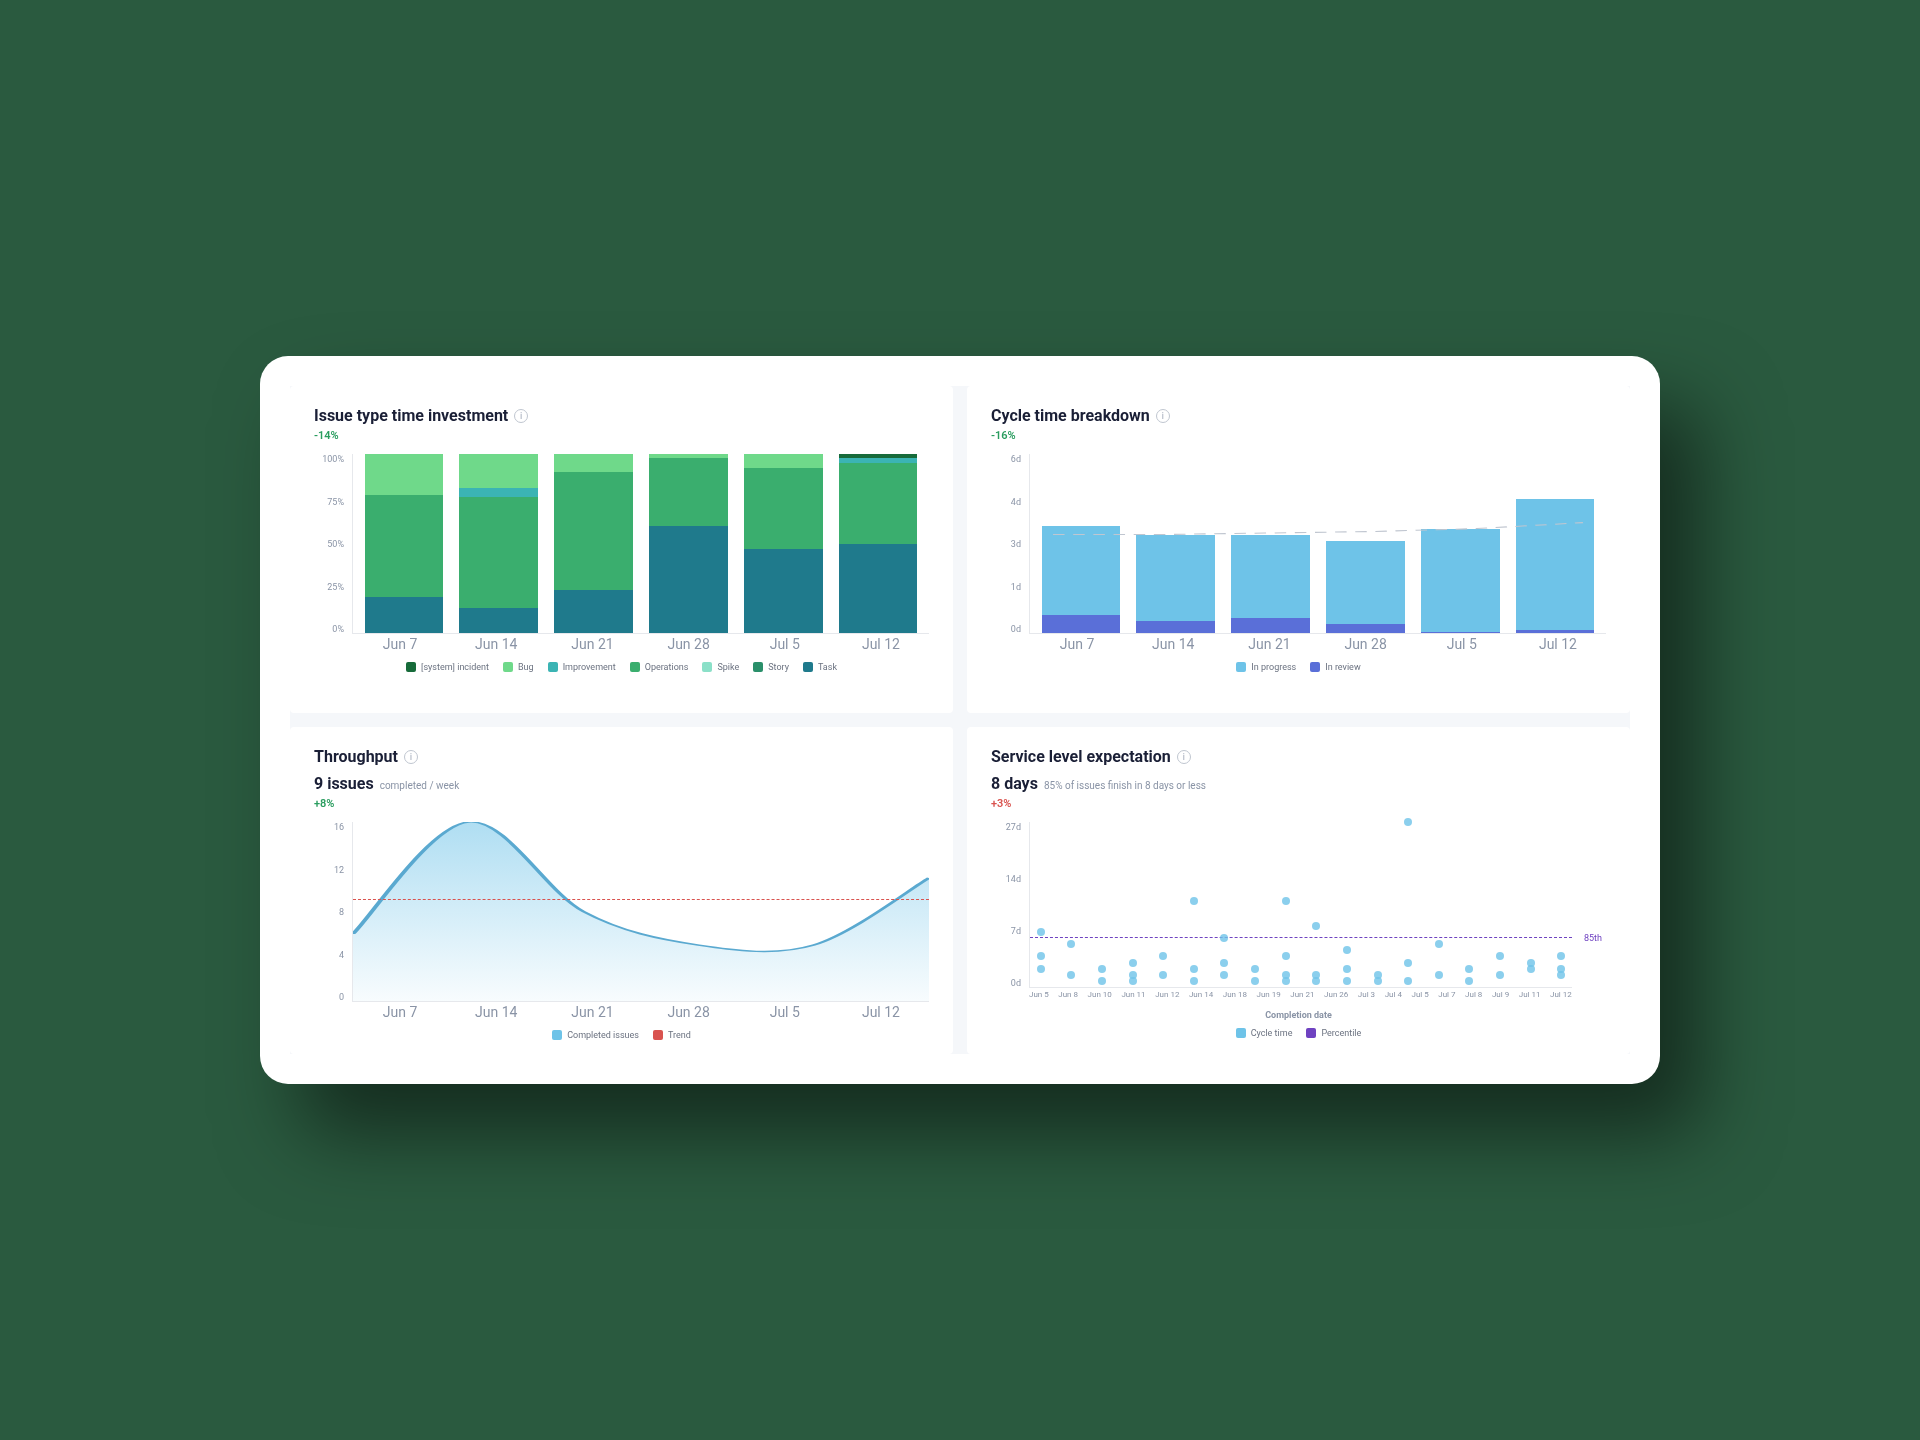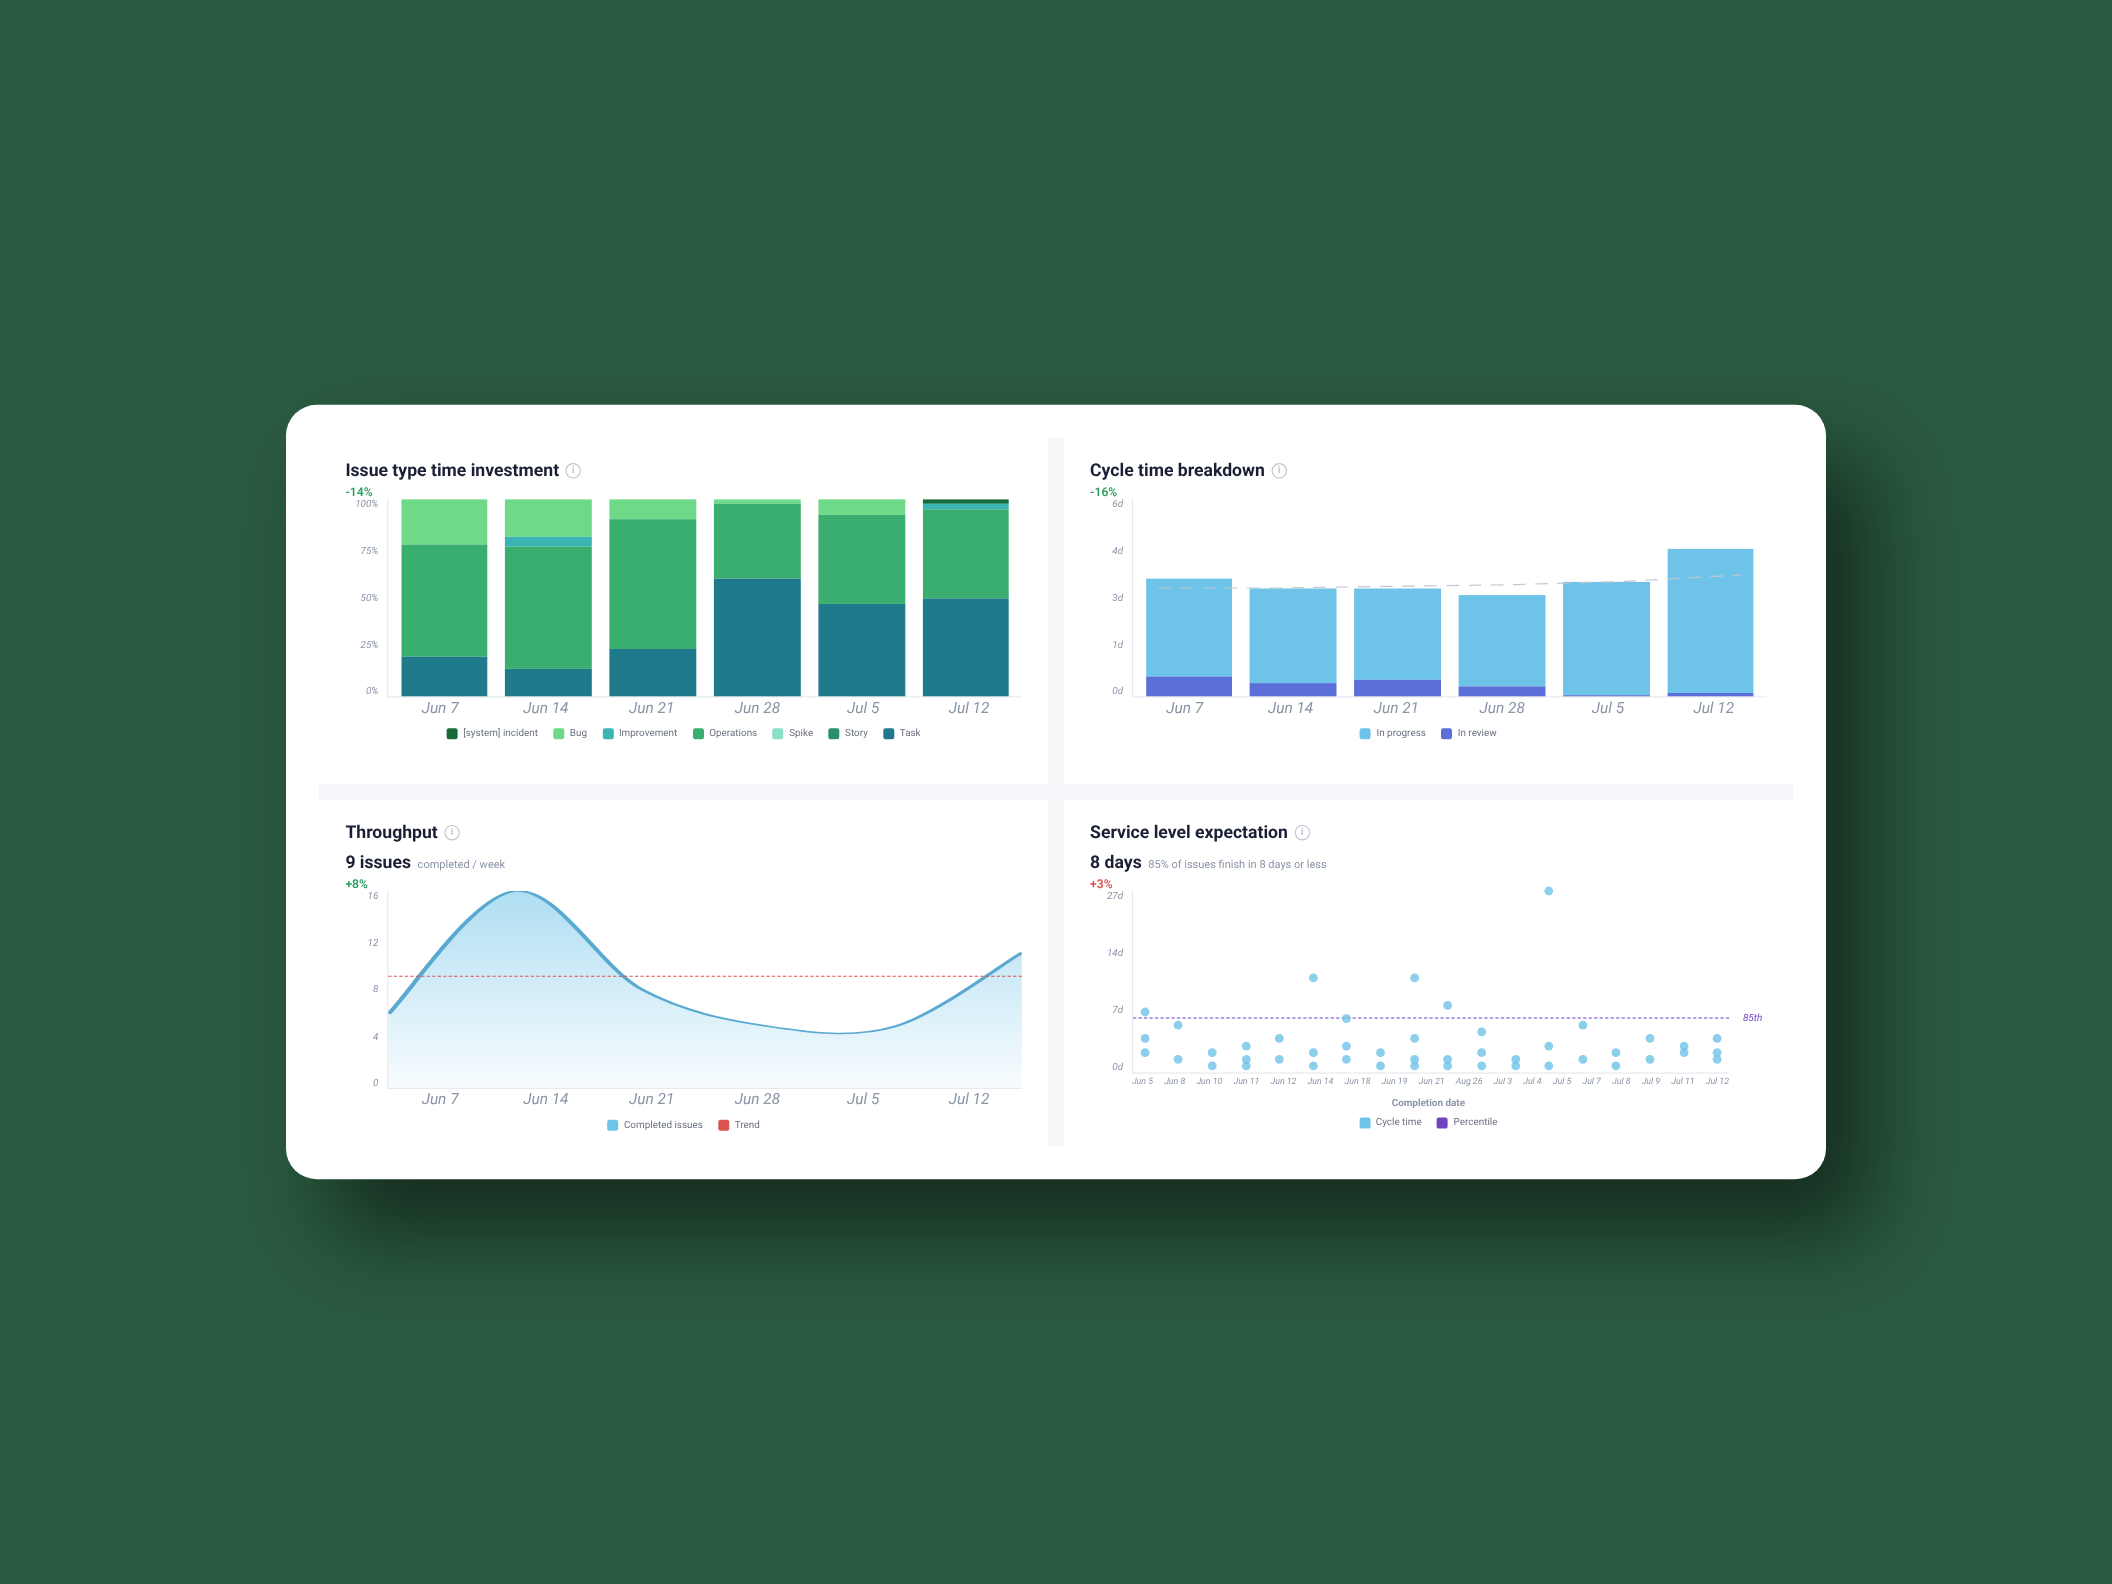"100%" .chart-area { font-style: italic -> none; margin-top: 0 -> 12px }
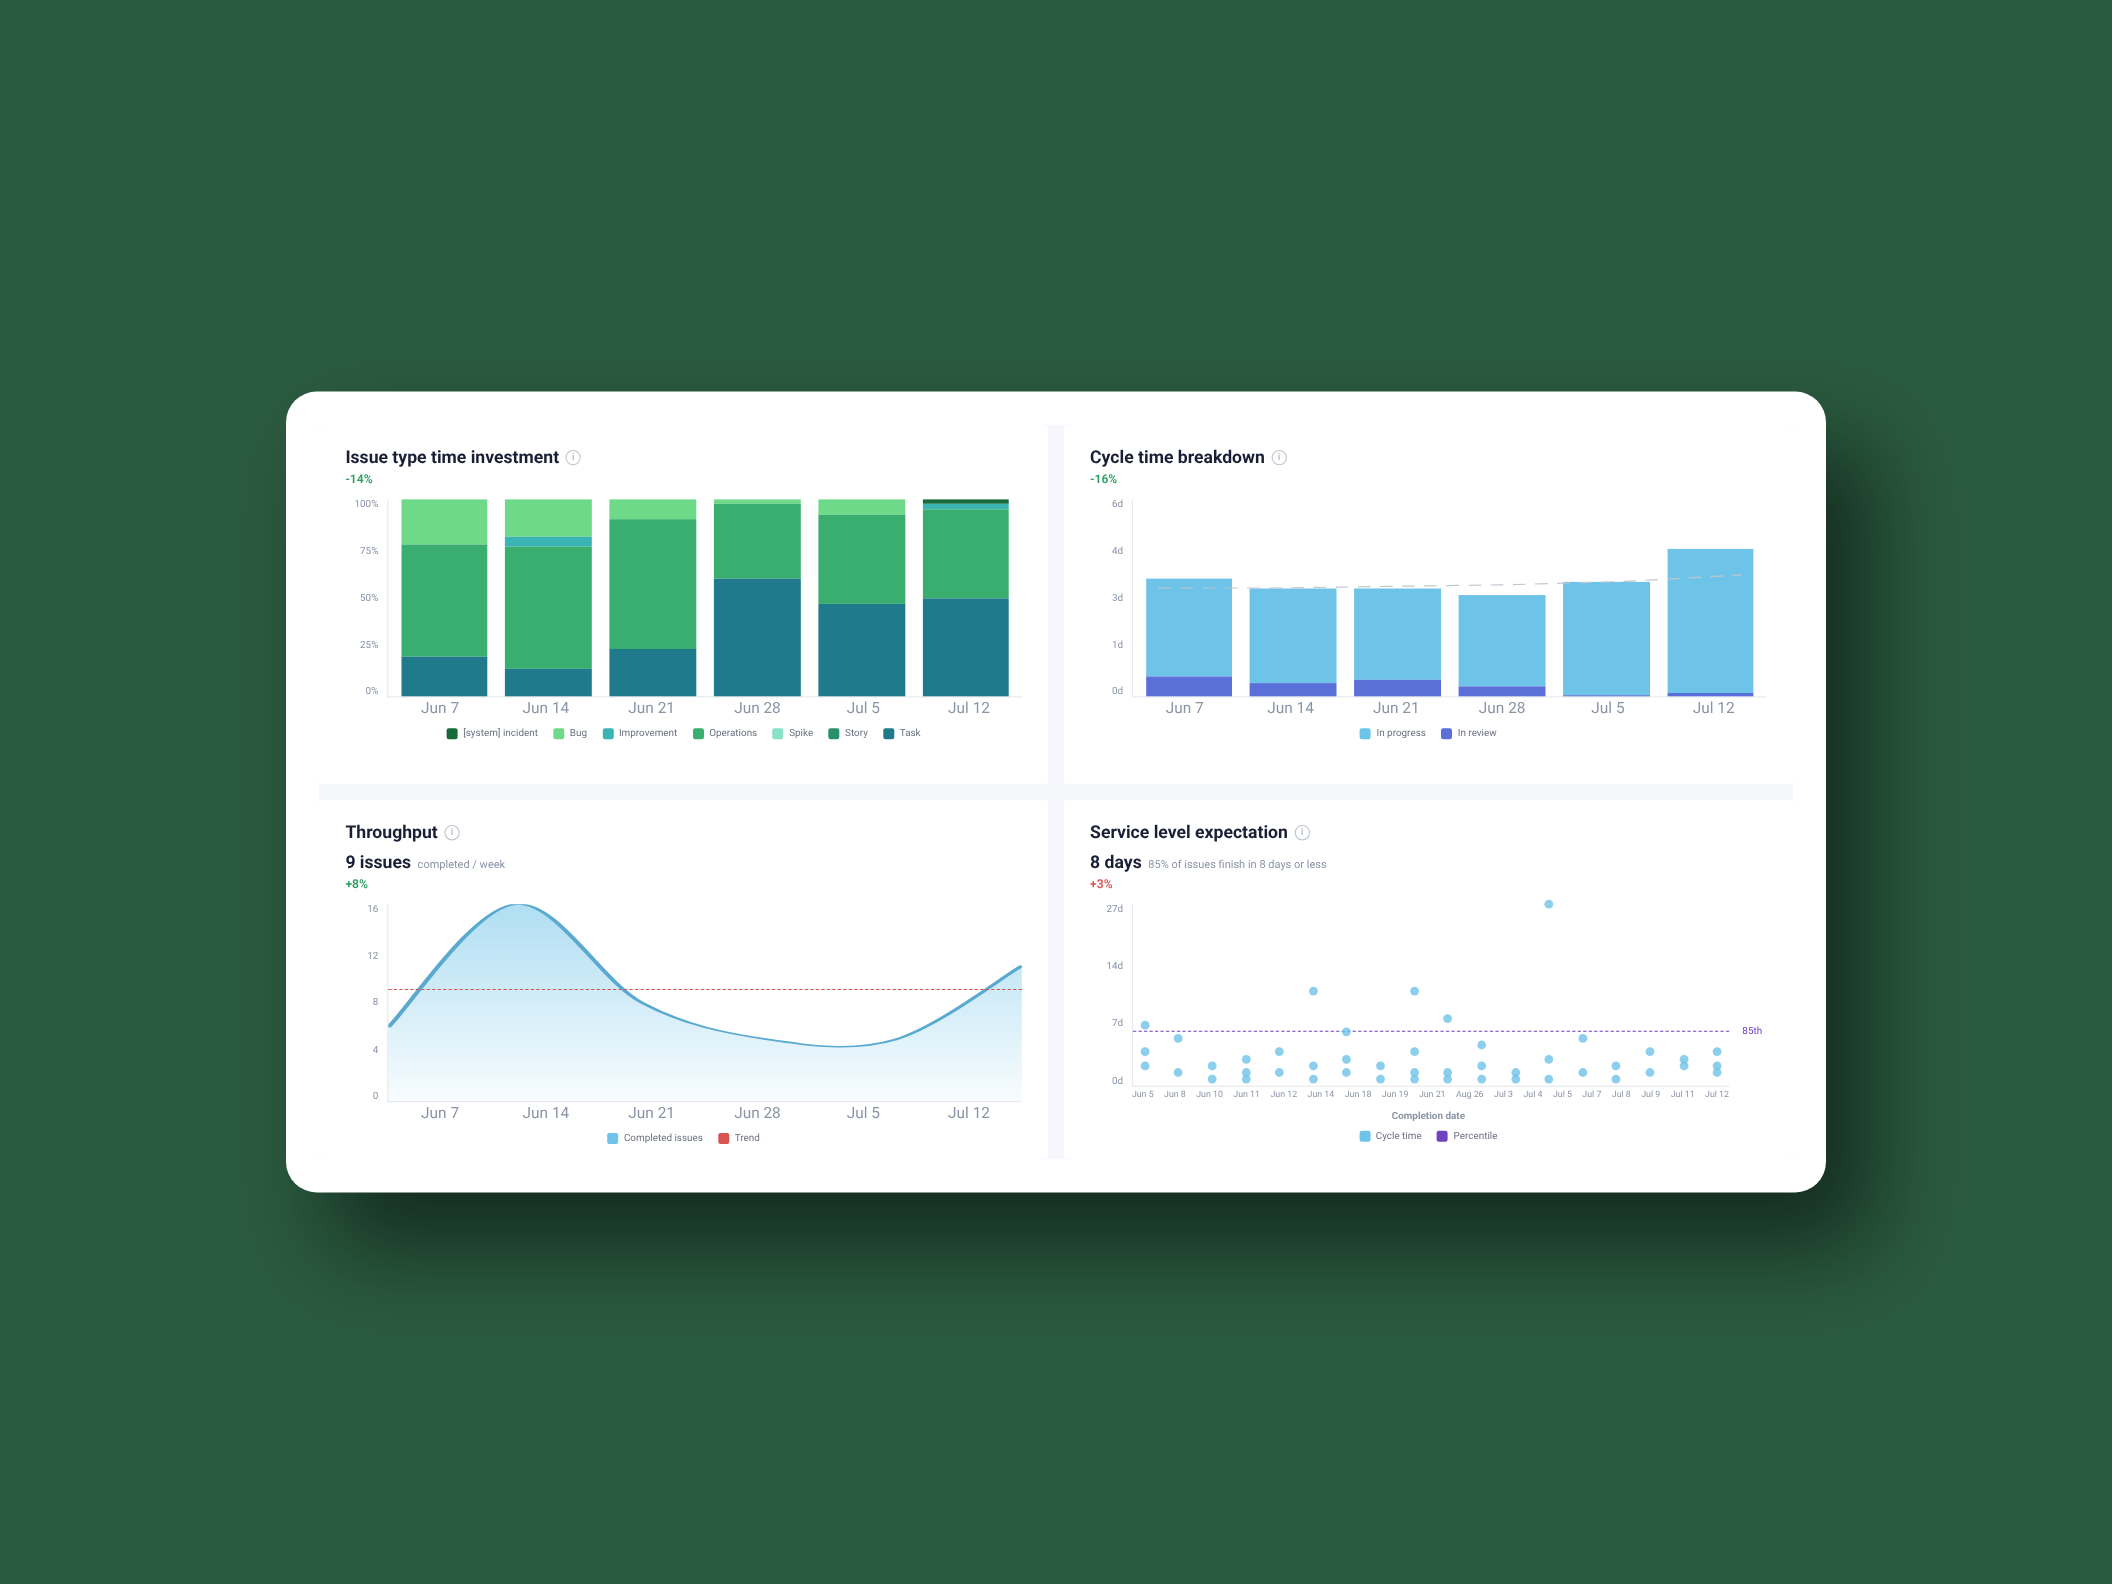"Aug 26" span { text: Aug -> Jun }
